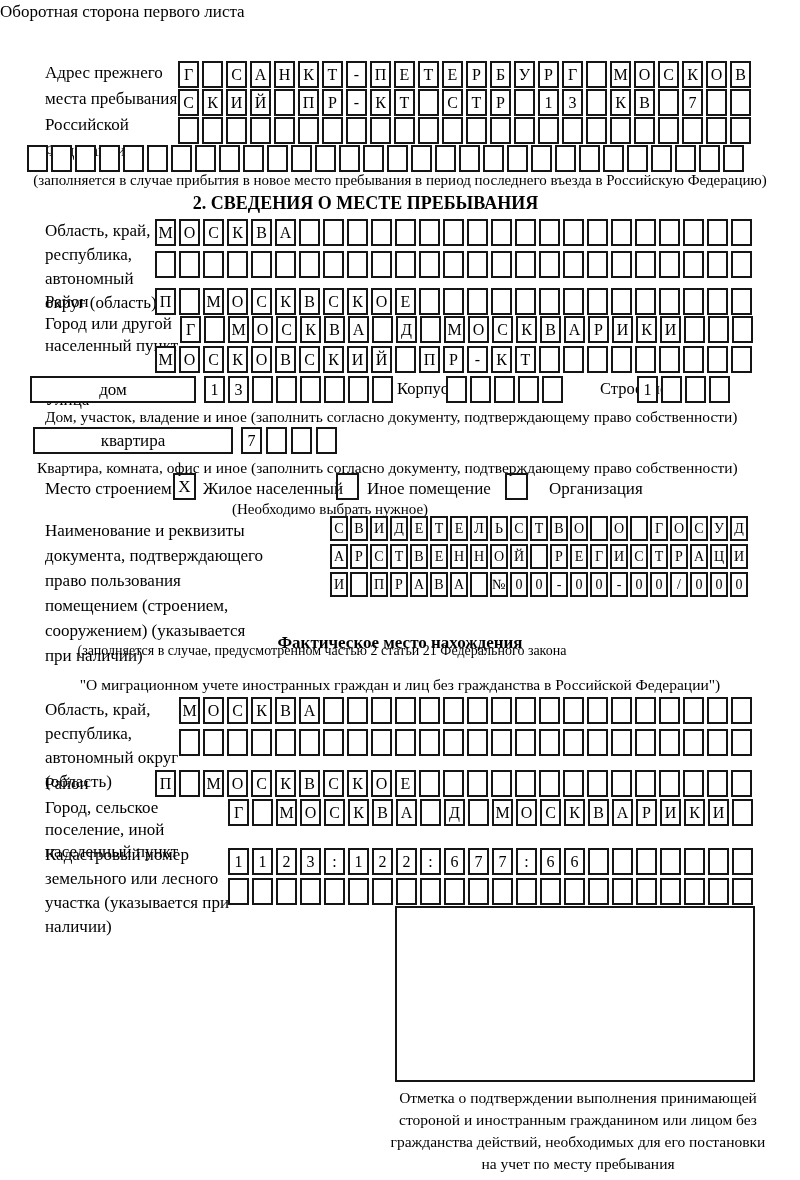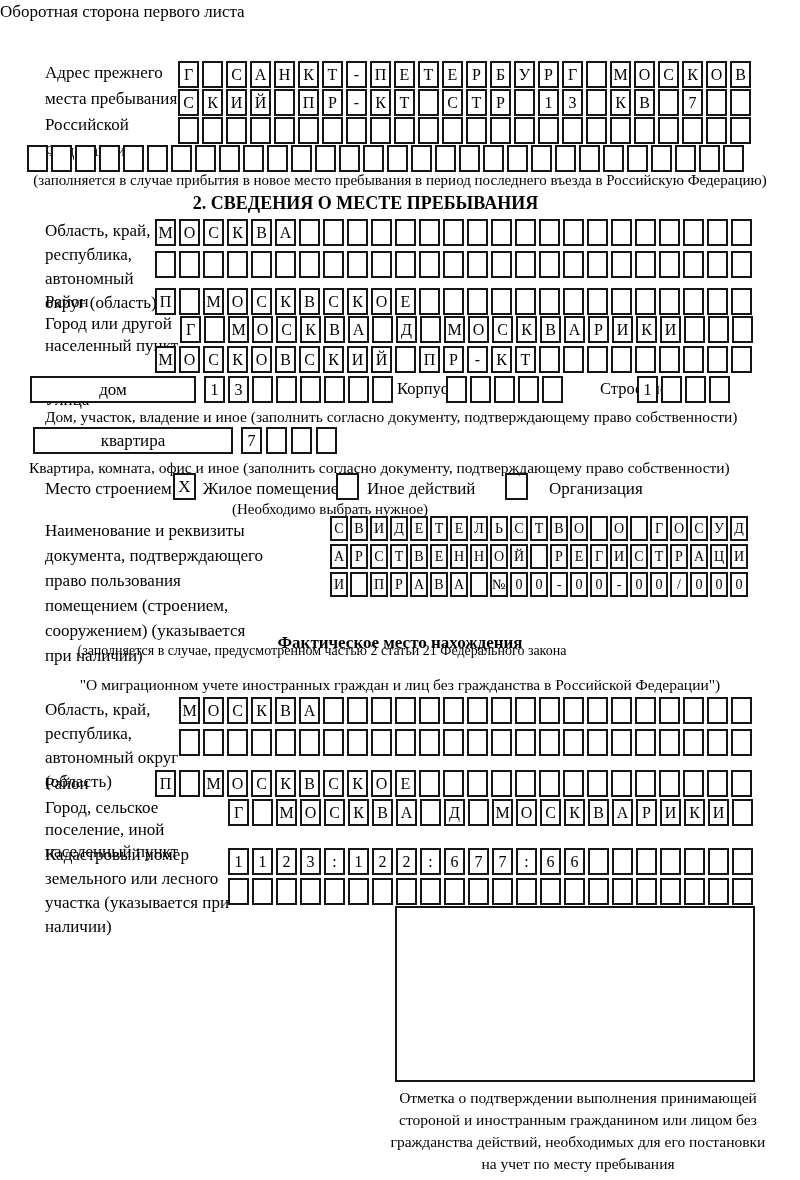"Квартира, комната, офис и иное" div.abs { left: 29px -> 37px }
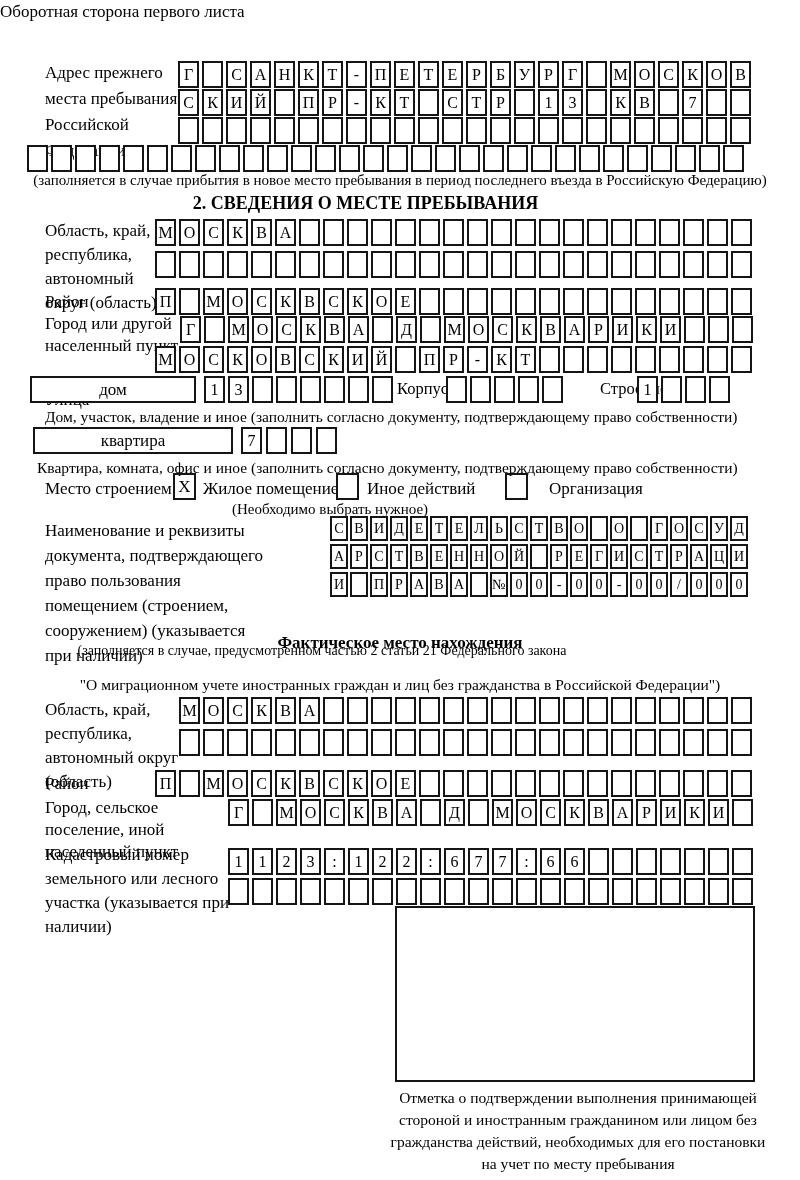"Жилое помещение" div.abs { text: помещение -> населенный }
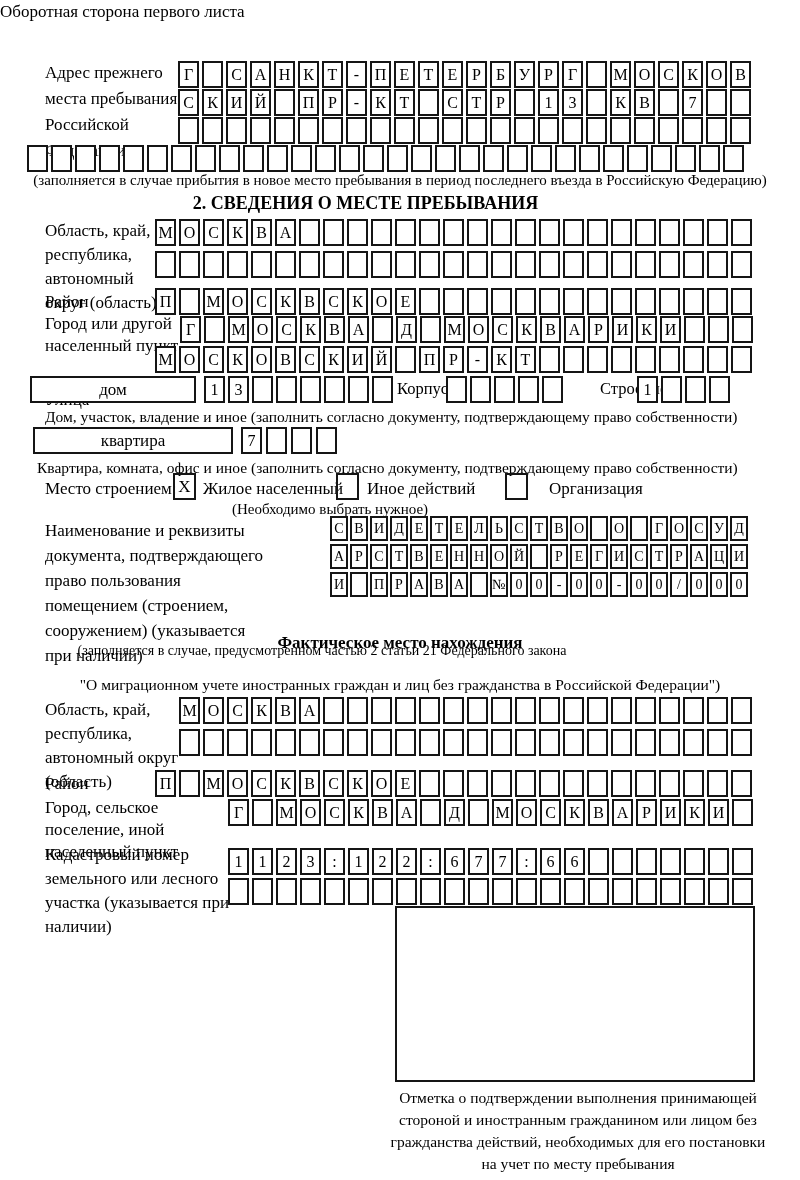"Иное действий" div.abs { text: действий -> помещение }
